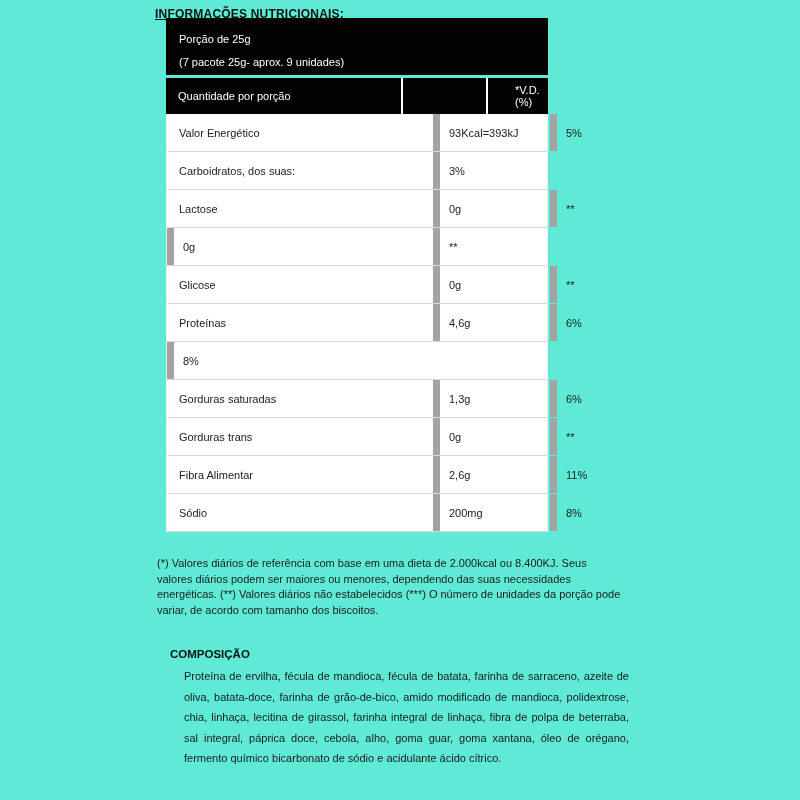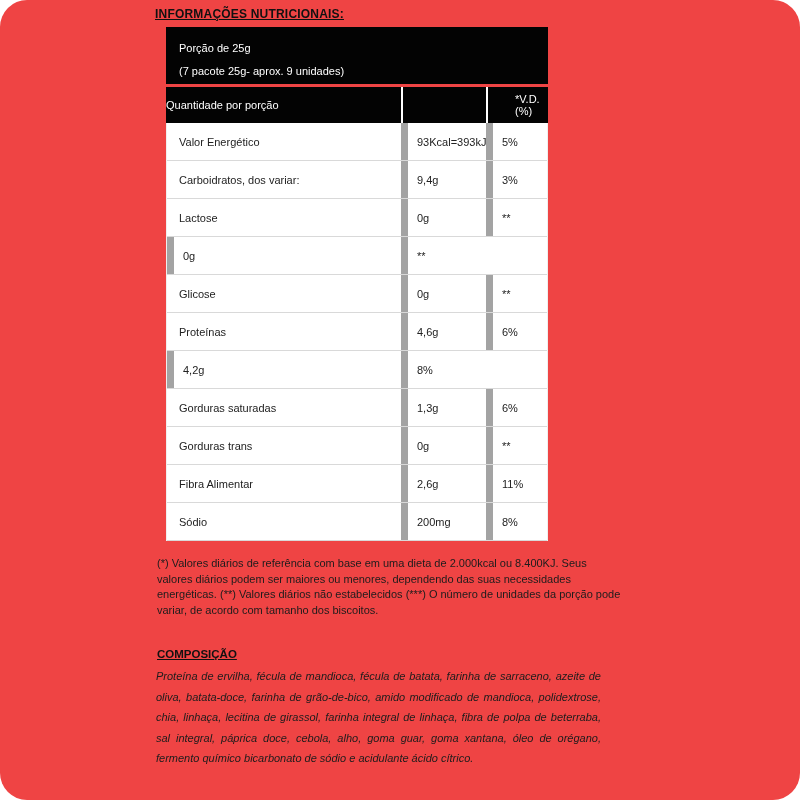"INFORMAÇÕES NUTRICIONAIS:" .page { background: #ef4444 -> #5eead4; border-radius: 27px -> none }
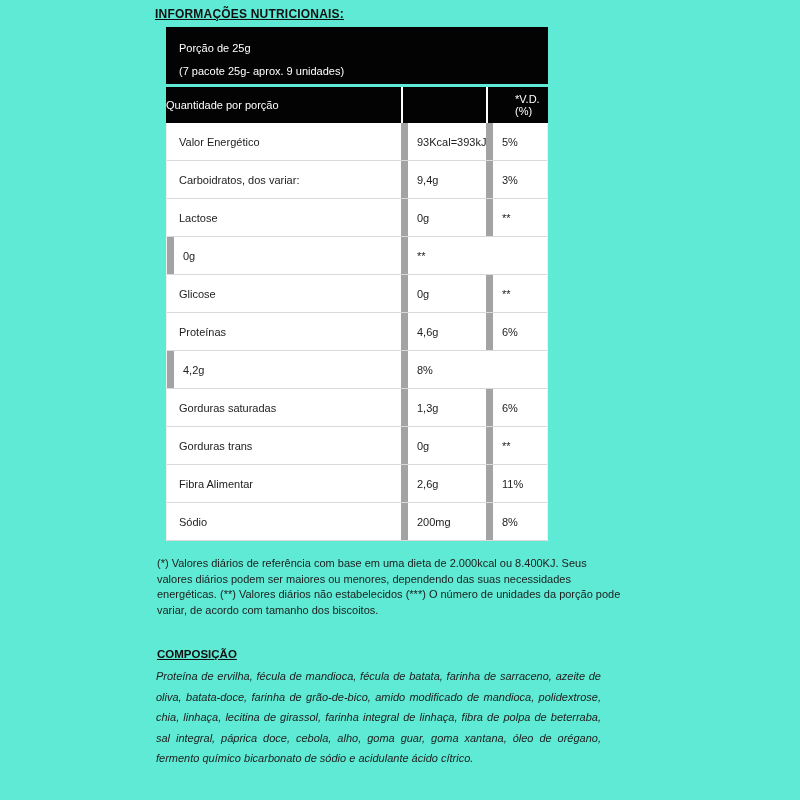"Porção de 25g" .ntable { top: 27px -> 18px }
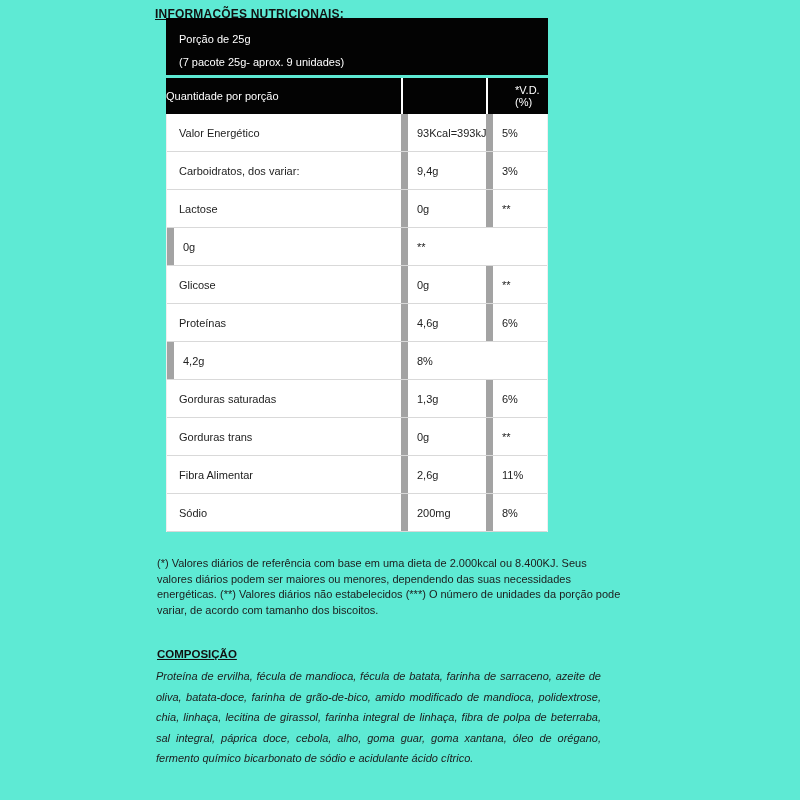"Quantidade por porção" .hdr-cell.c1 { padding-left: none -> 12px }
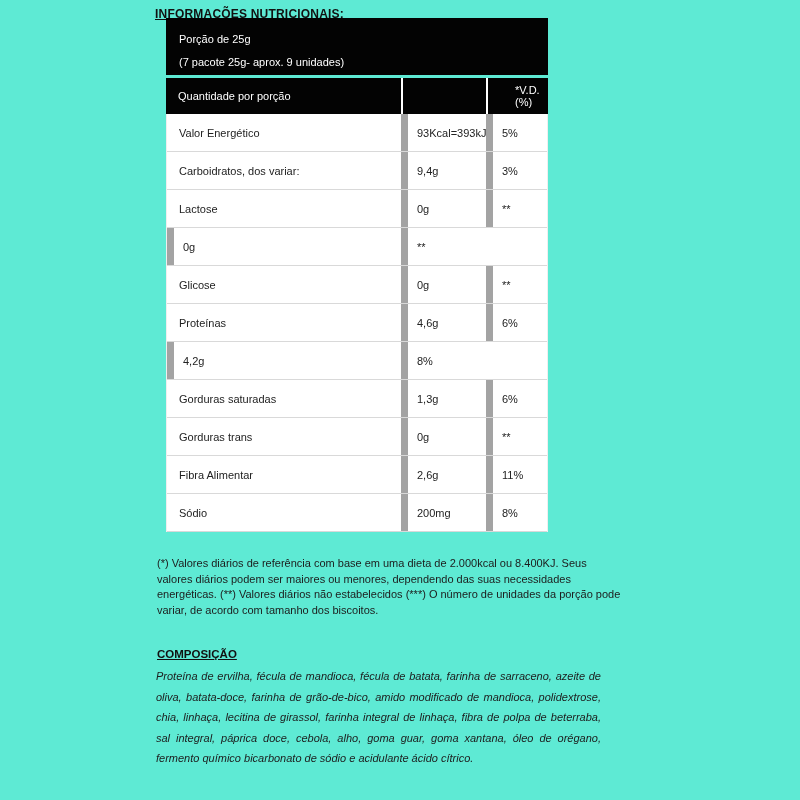"Valor Energético" .trow { gap: none -> 32px }
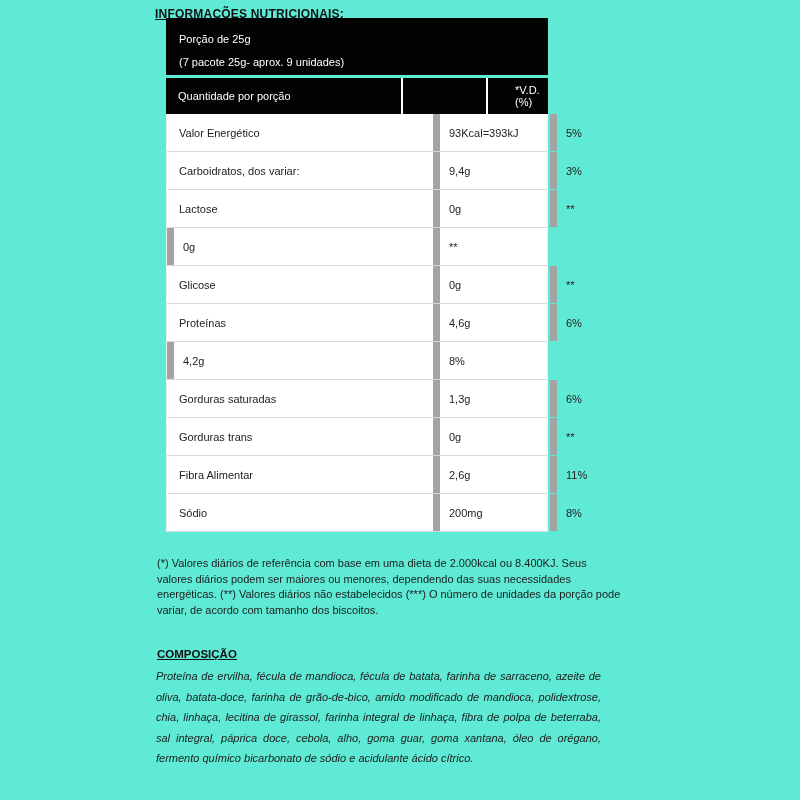"Carboidratos, dos variar:" div.tcell { text: variar -> suas }
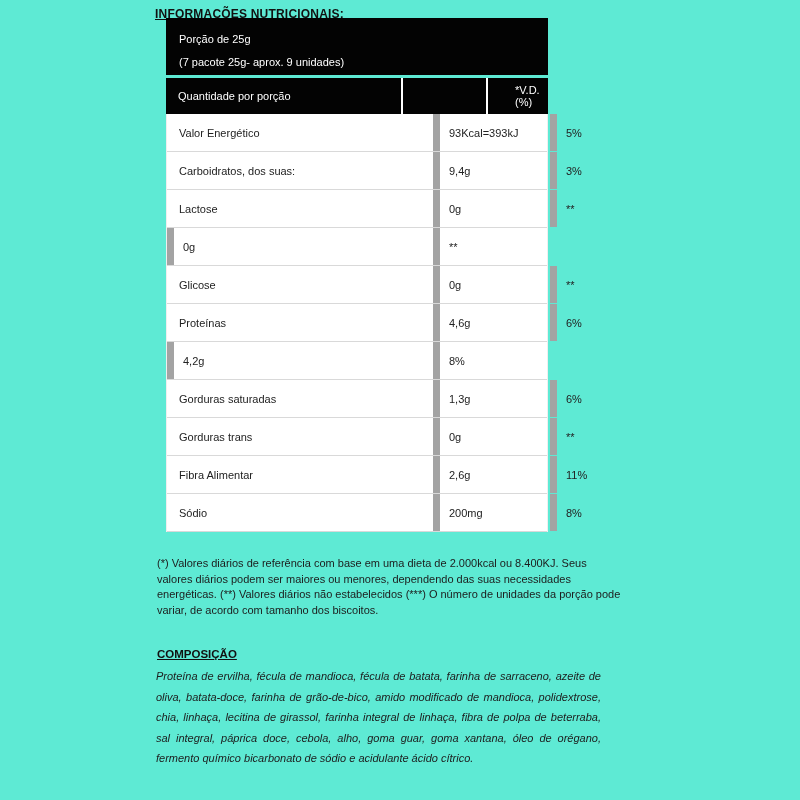"9,4g" div.tcell { html: <div>9,4g</div> -> none }
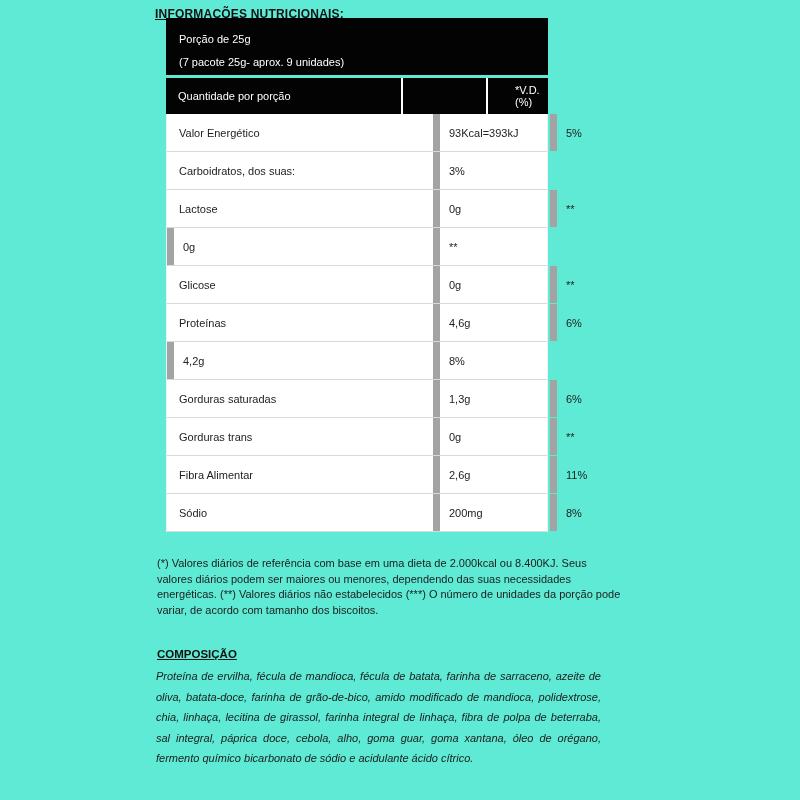"4,2g" div.tcell { html: <div>4,2g</div> -> none }
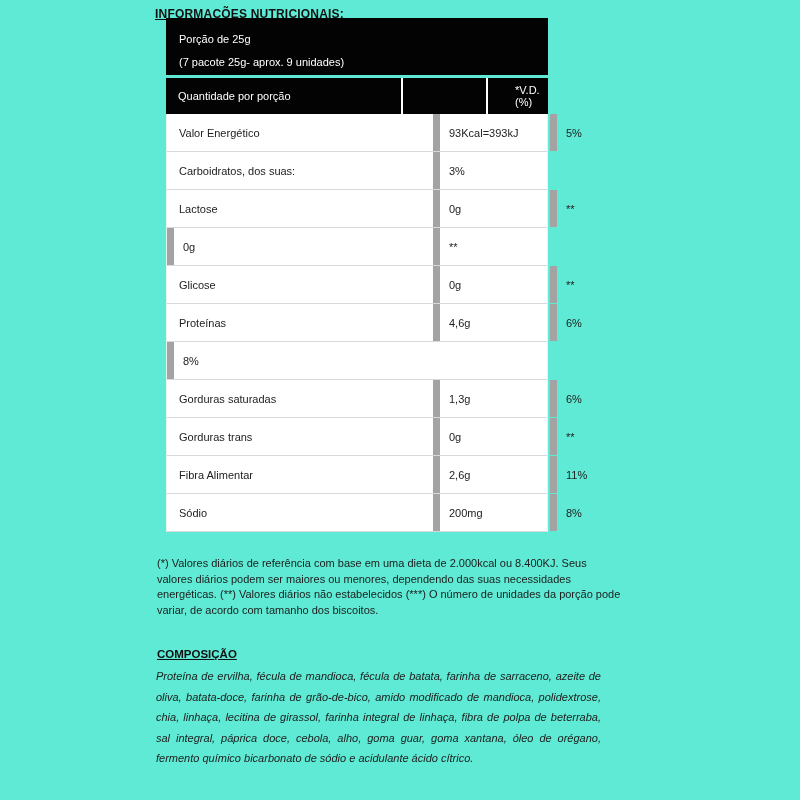"COMPOSIÇÃO" .comp-heading { left: 157px -> 170px; text-decoration: underline -> none }
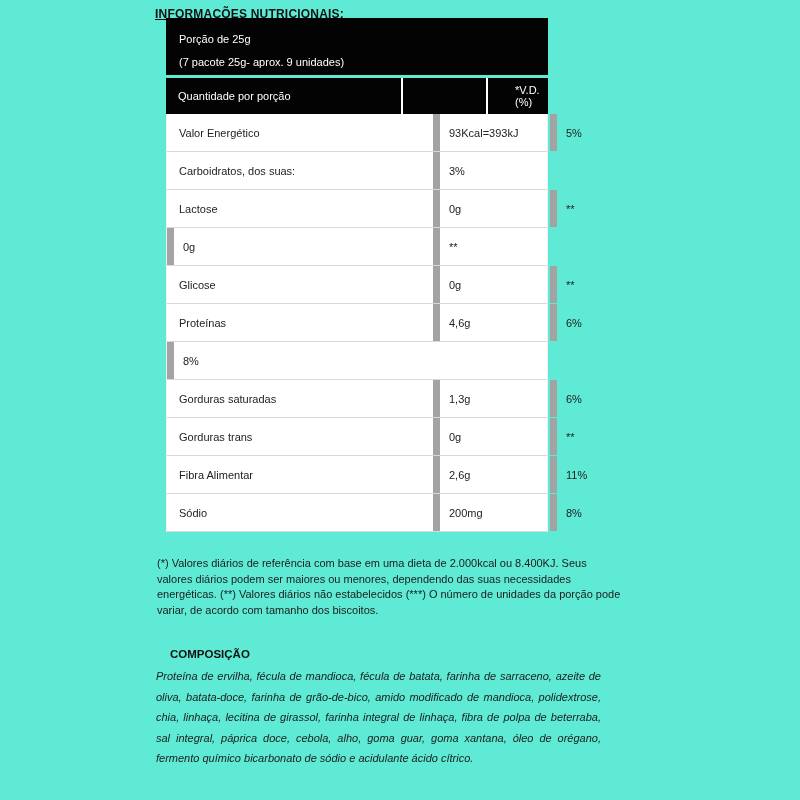"Proteína de ervilha, fécula de" .comp-text { font-style: italic -> none; left: 156px -> 184px }
